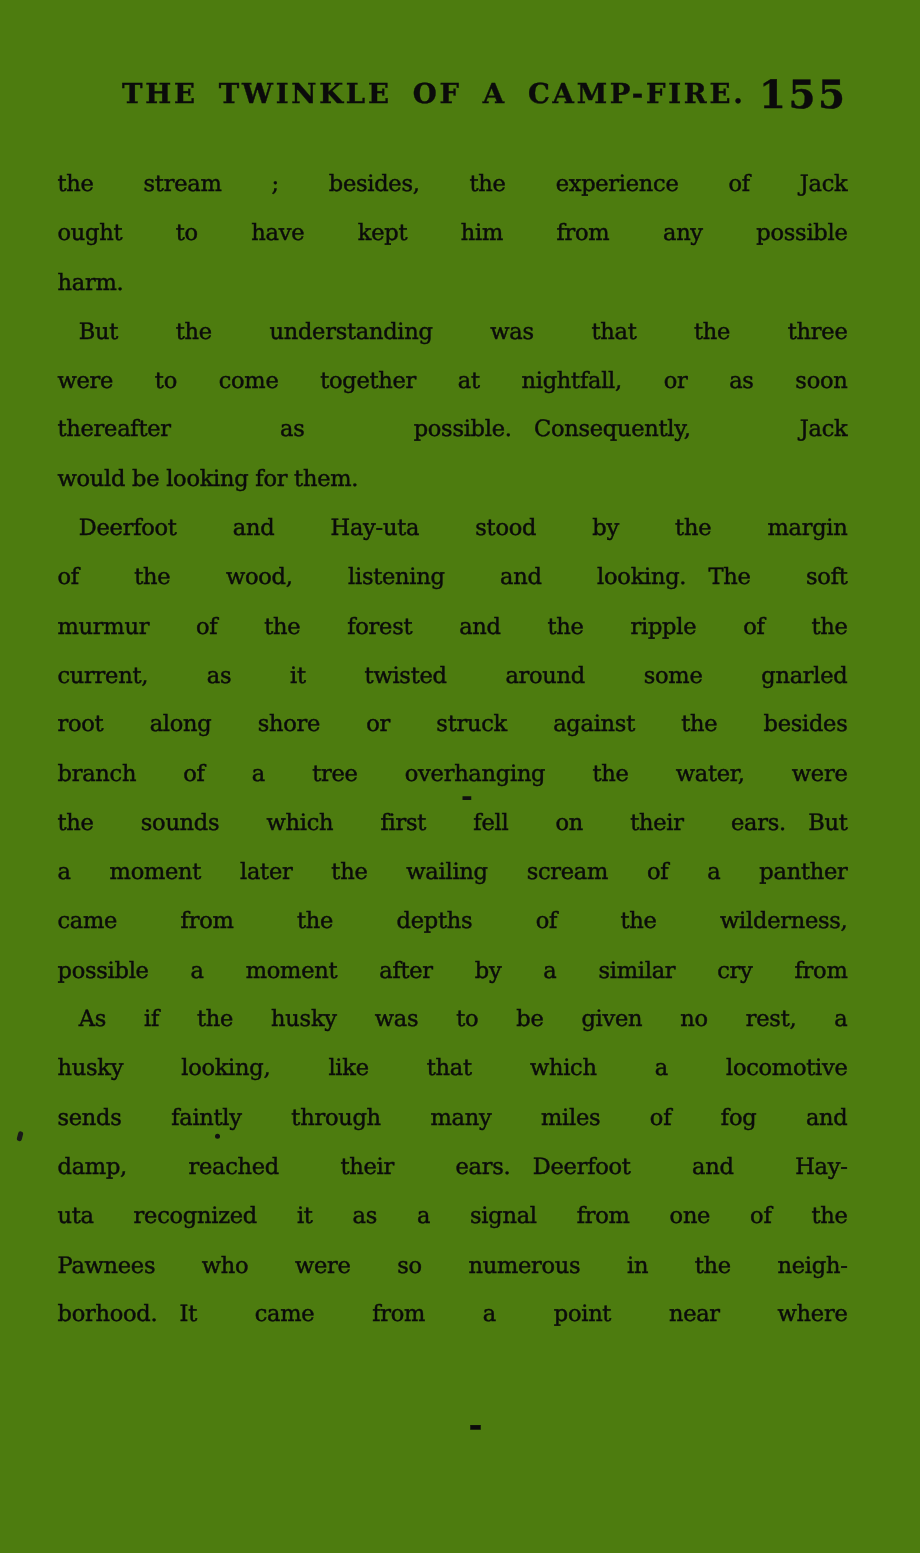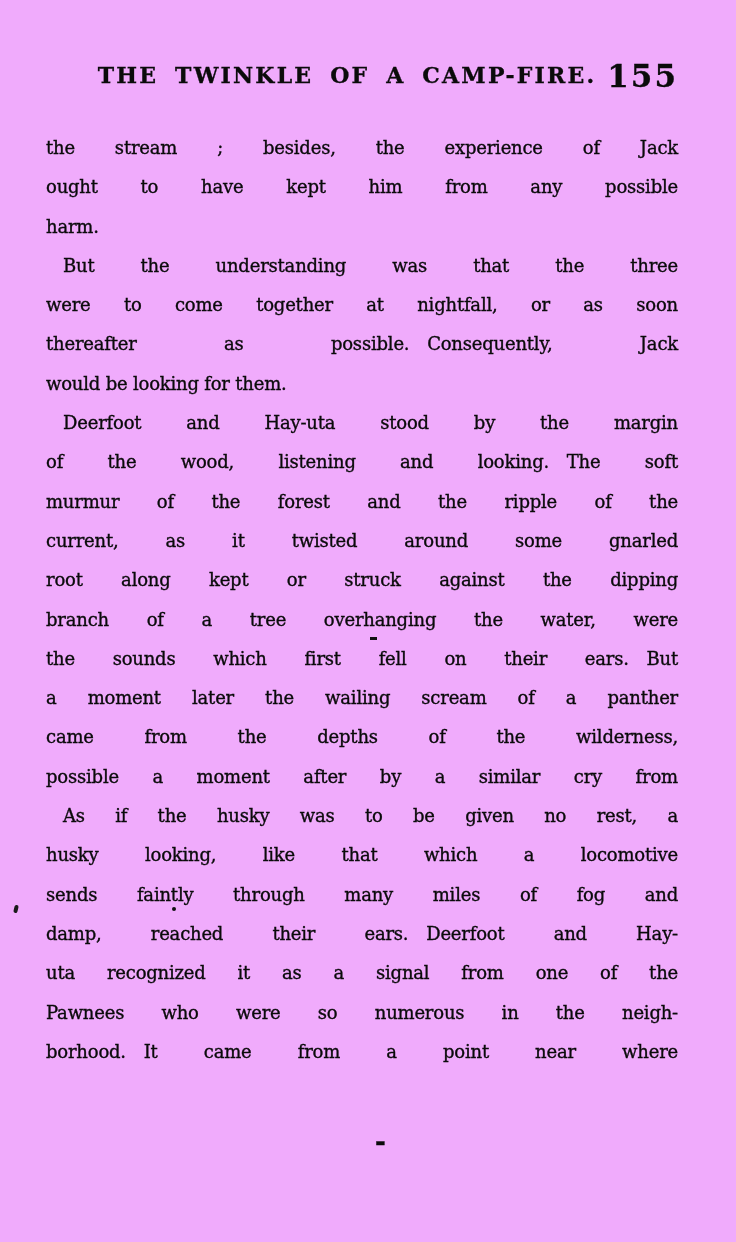"THE TWINKLE OF A CAMP-FIRE." .page { background: #f0abfc -> #4d7c0f }
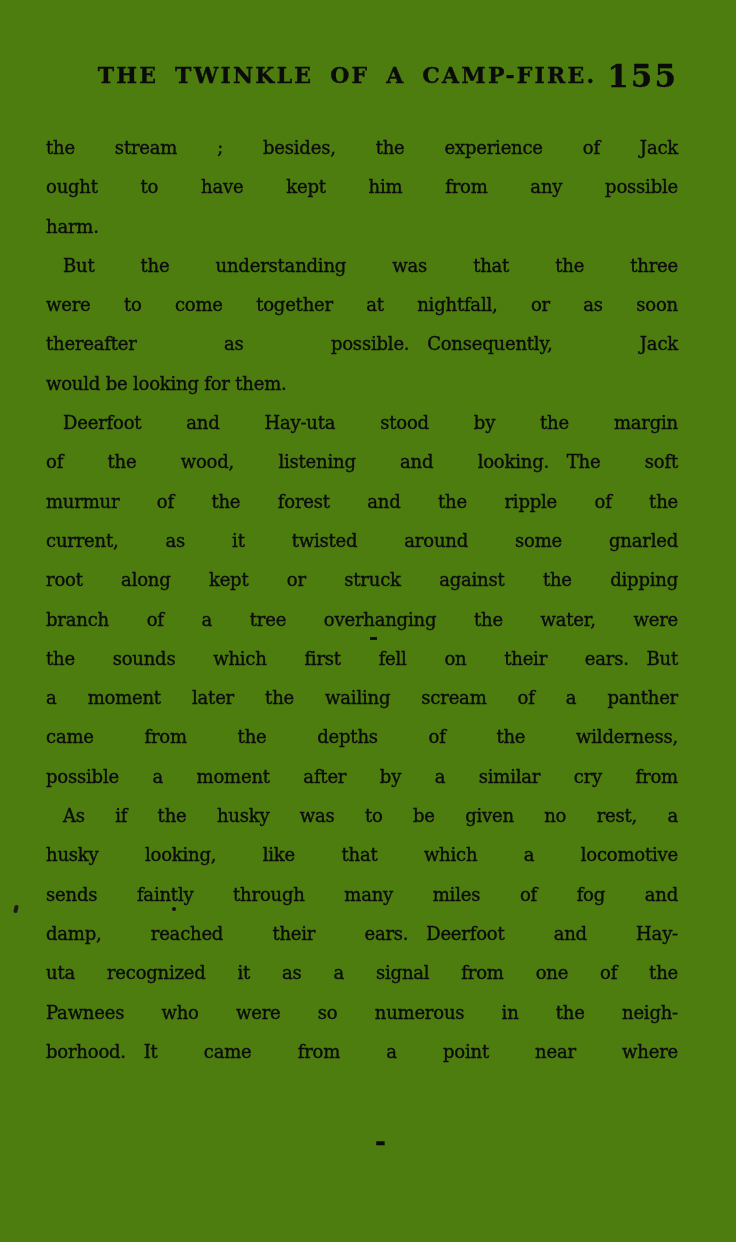"root along kept or struck" div.line { text: kept or struck against the dipping -> shore or struck against the besides }
